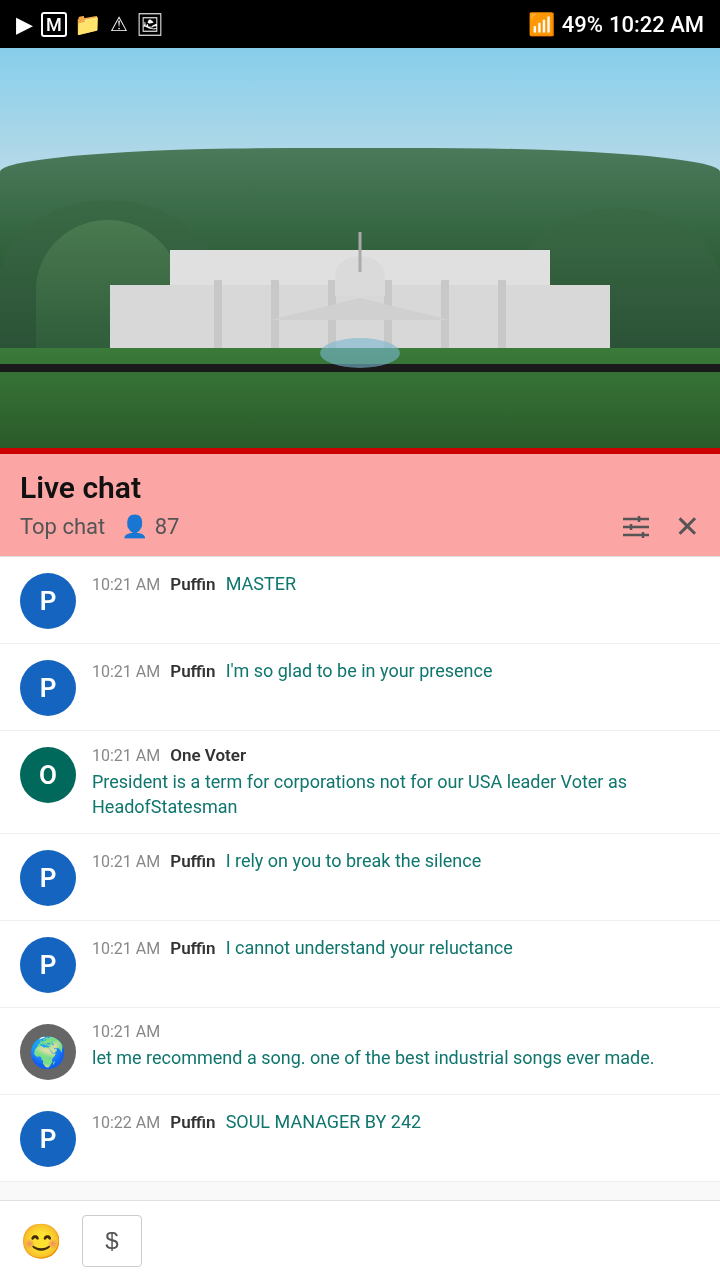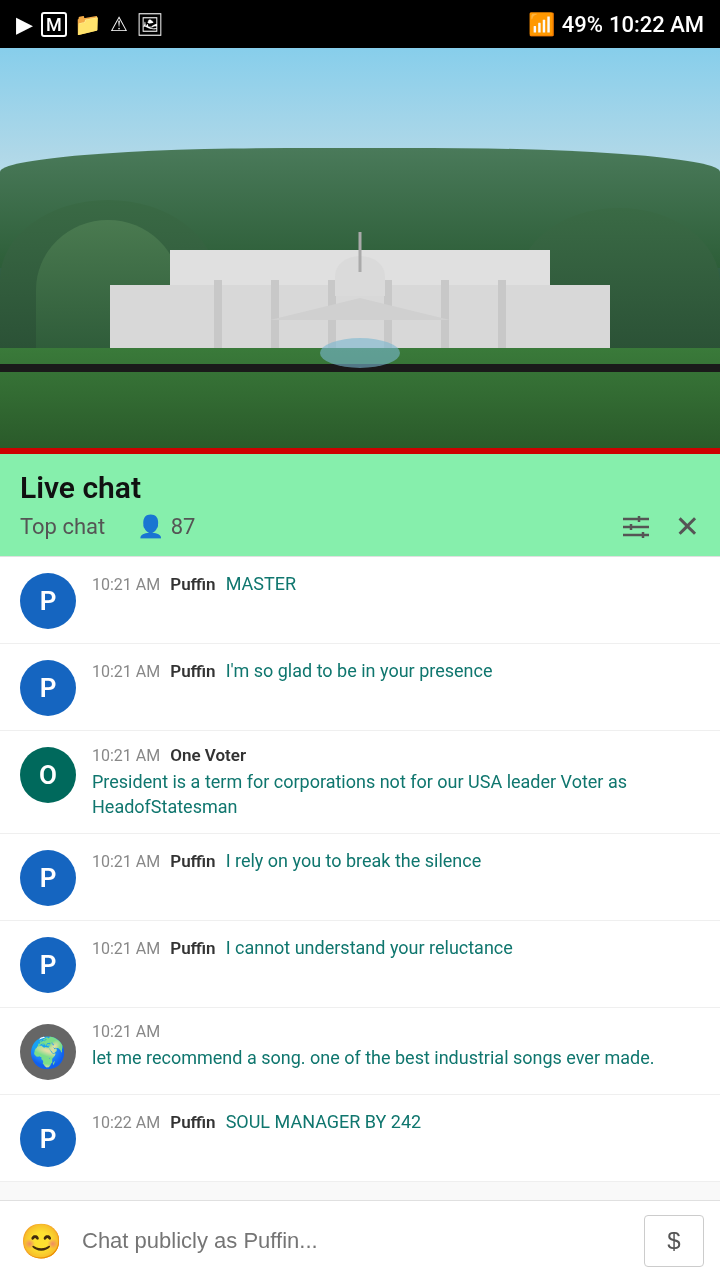"Live chat" .chat-header { background: #86efac -> #fca5a5 }
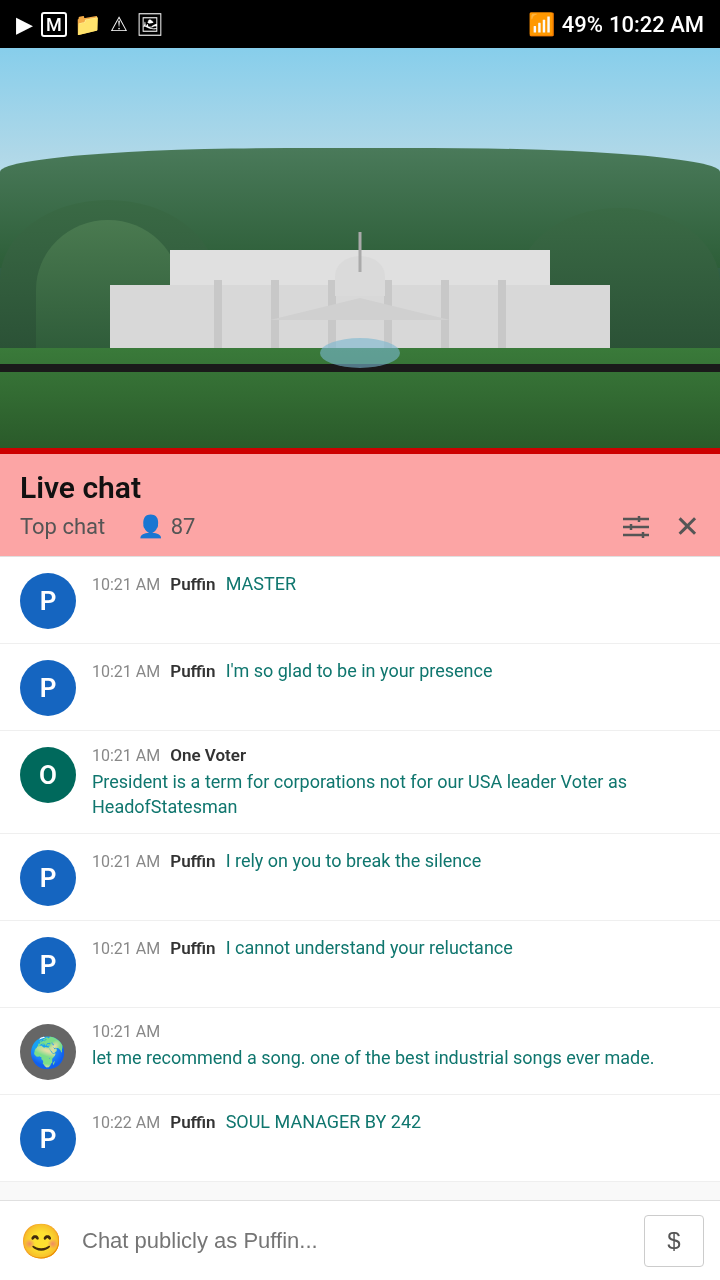"Top chat" .chat-meta-left { gap: 32px -> 16px }
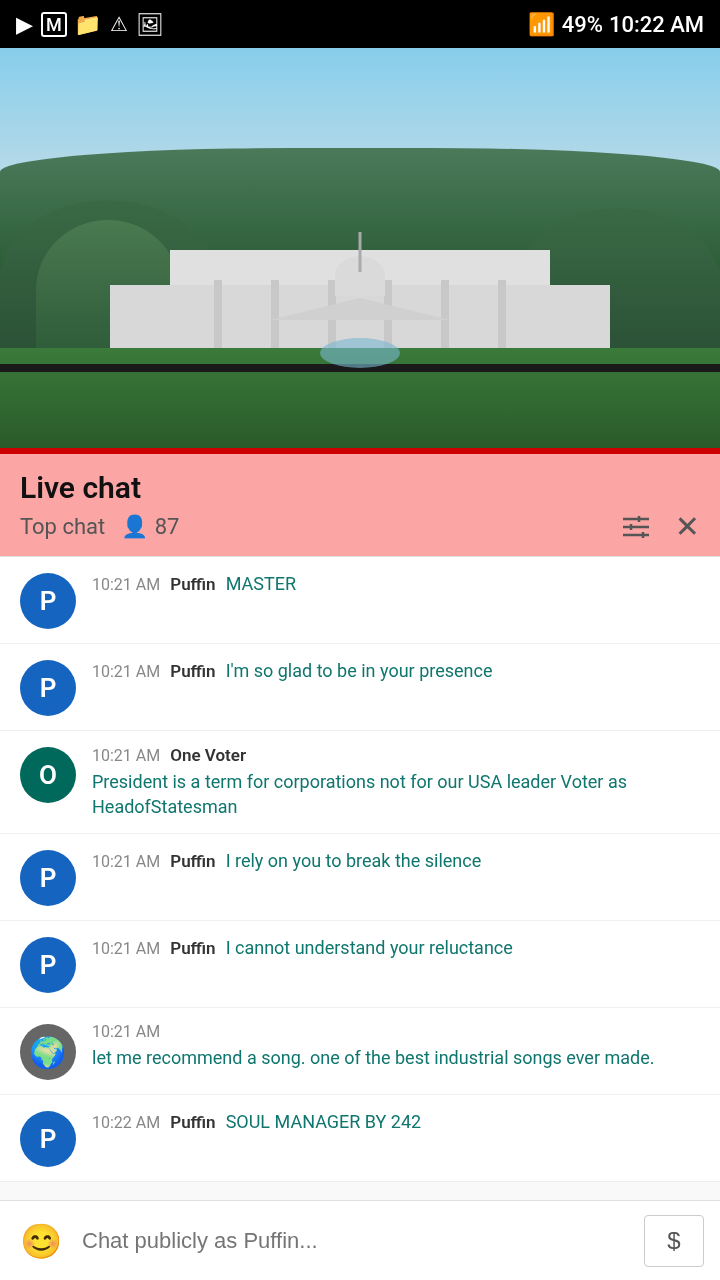"Chat publicly as Puffin..." input.chat-input { html: <input> -> none }
